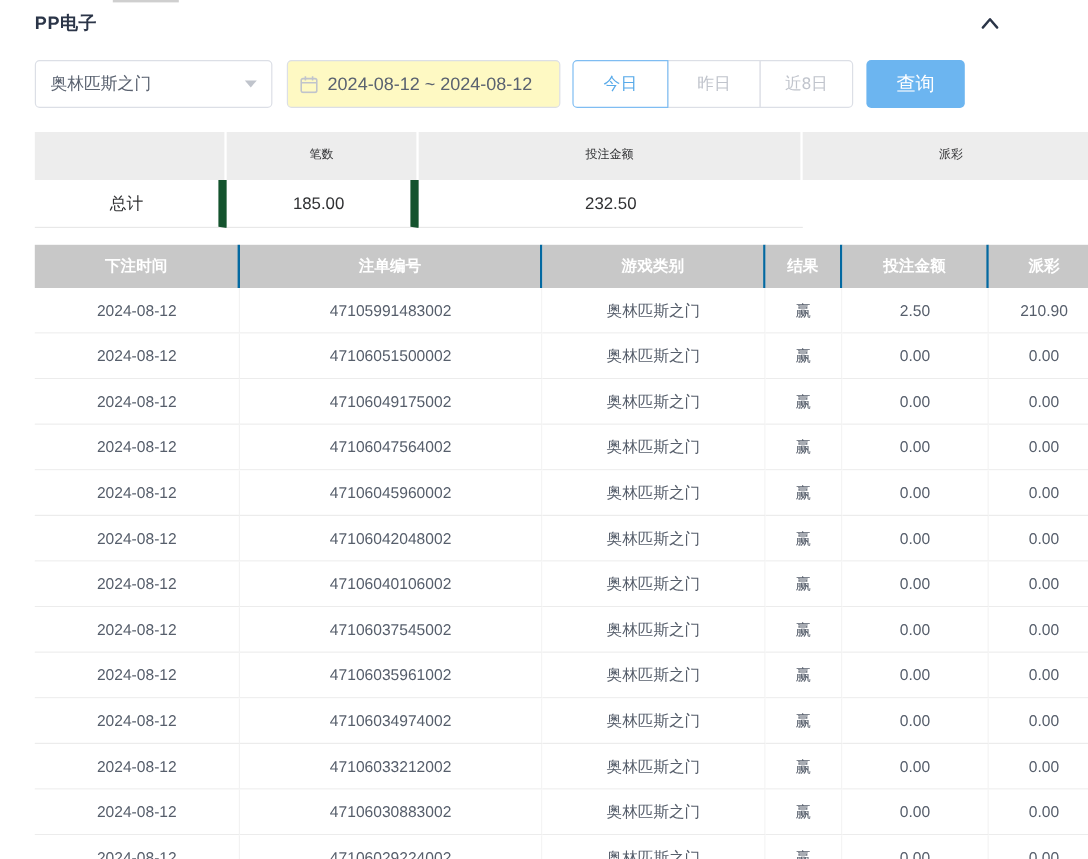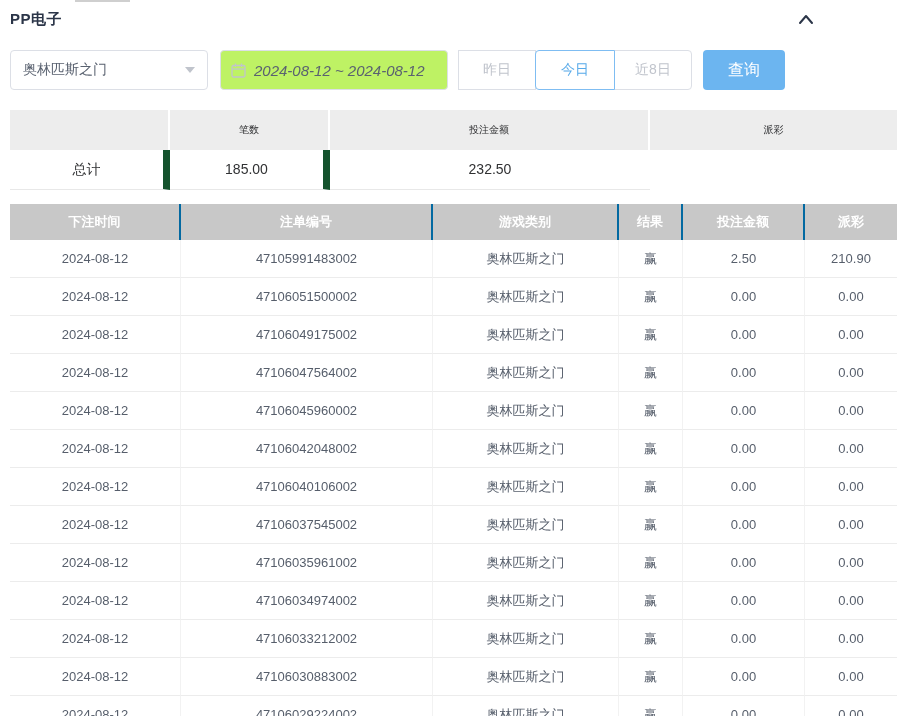"PP电子" .page { margin-left: none -> 19px }
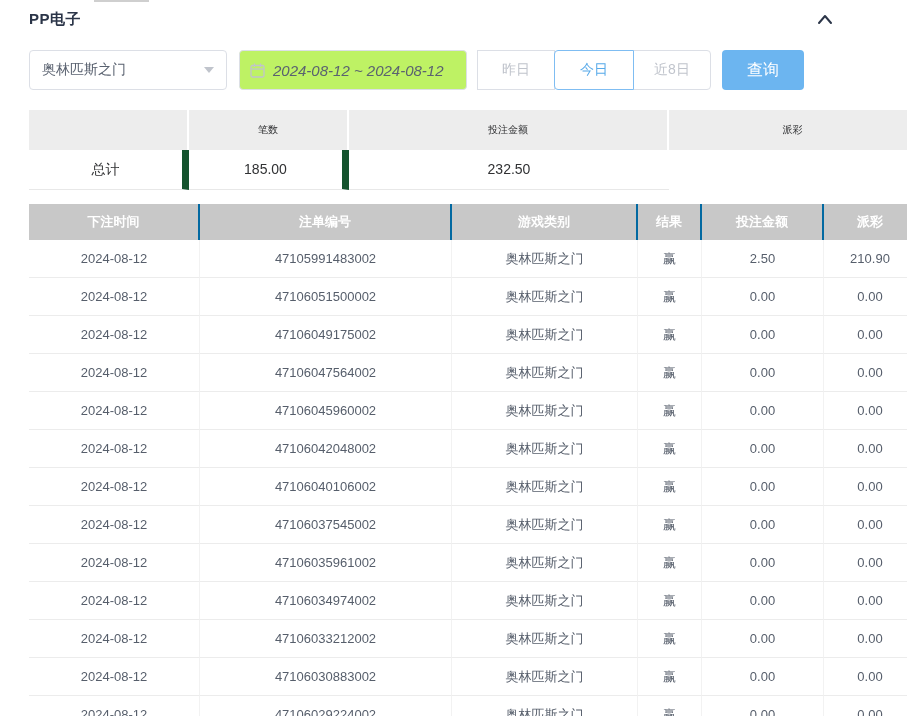"2024-08-12 ~ 2024-08-12" .date-box { background: #bef264 -> #fef9c3; font-style: italic -> none }
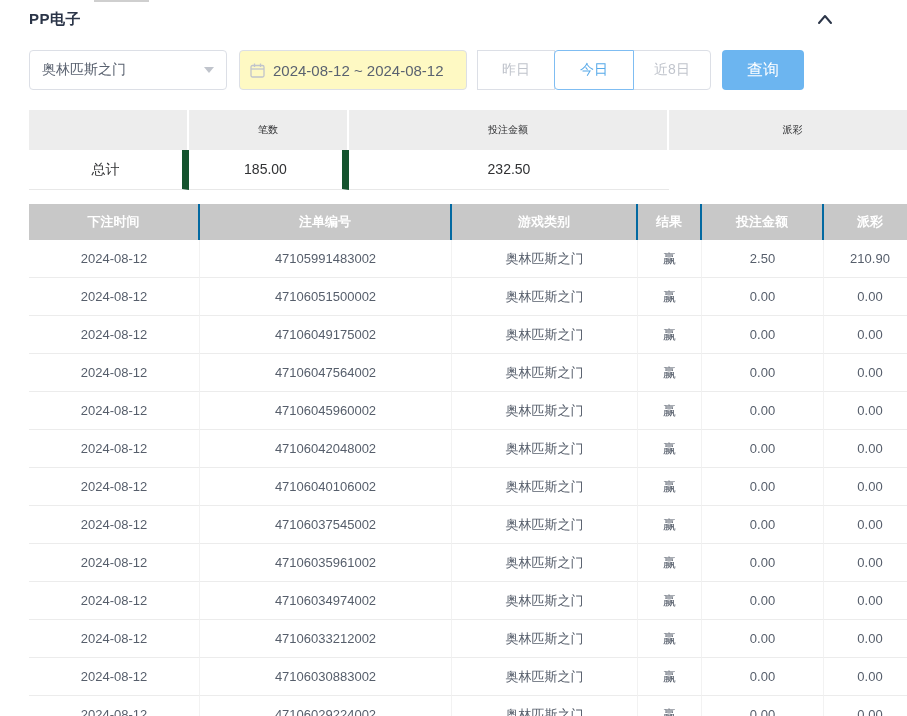"昨日" button.qbtn { order: before "今日" -> after "今日" }
